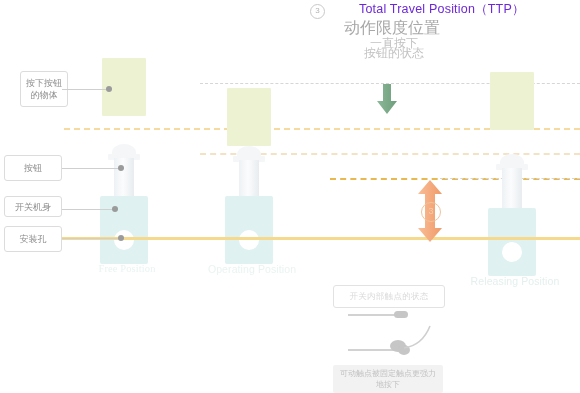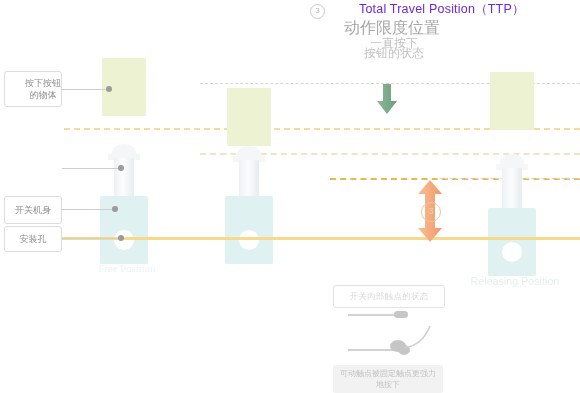"按下按钮" div.callout-box { justify-content: flex-end -> none; left: 4px -> 20px; width: 58px -> 48px }
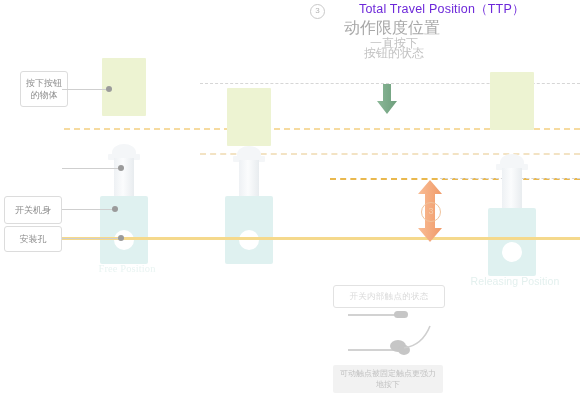"按钮" div.callout-box { html: none -> <div> <div>按钮</div> </div> }
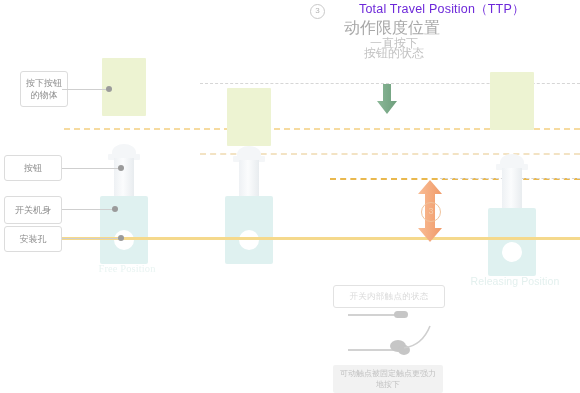"开关机身" div.callout-box { height: 28px -> 21px }
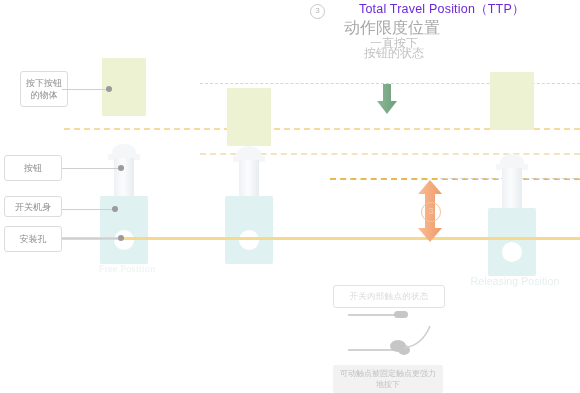"Operating Position" div.pos-label { html: none -> <div>Operating Position</div> }
